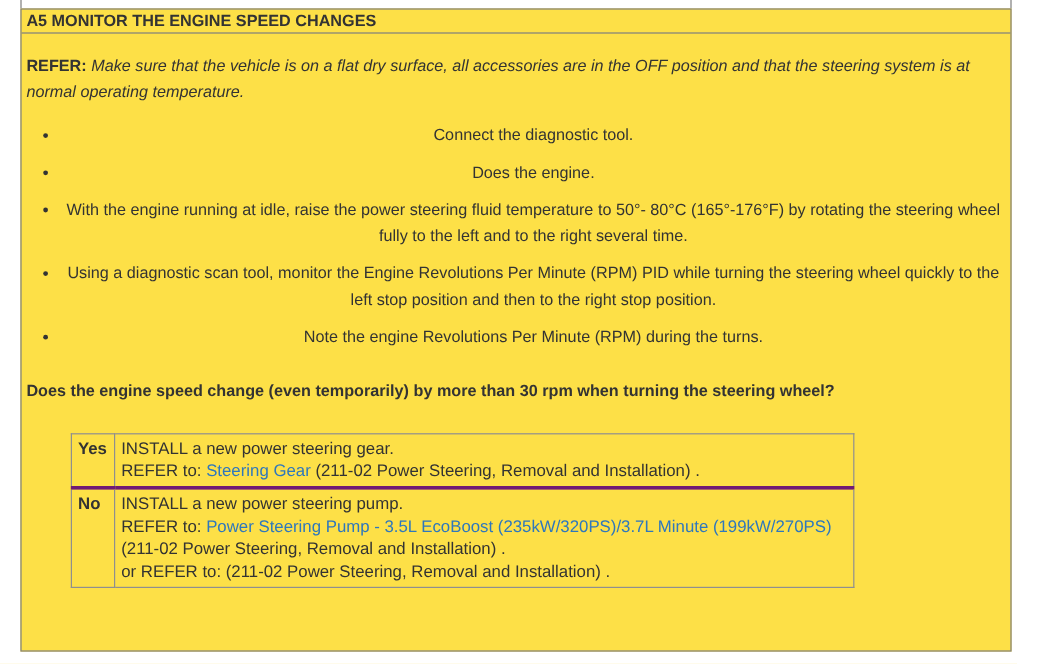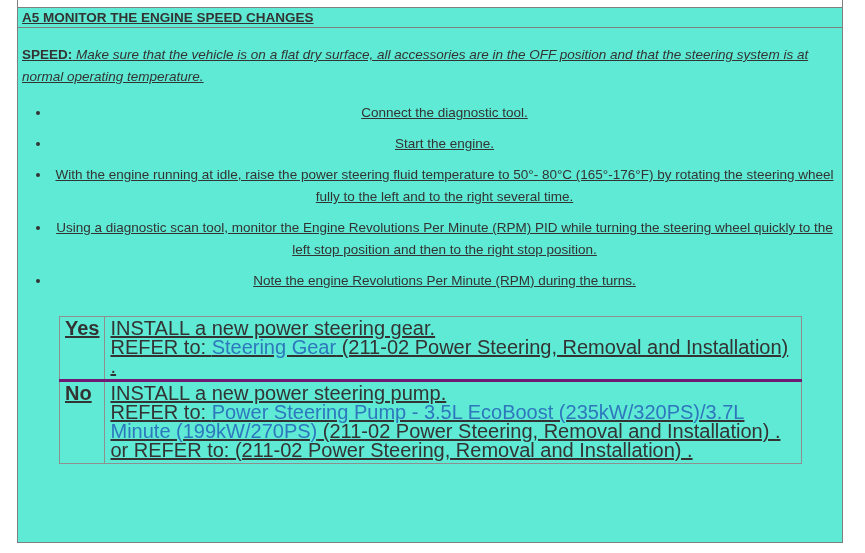"A5 MONITOR THE ENGINE SPEED" .panel { background: #5eead4 -> #fde047; text-decoration: underline -> none }
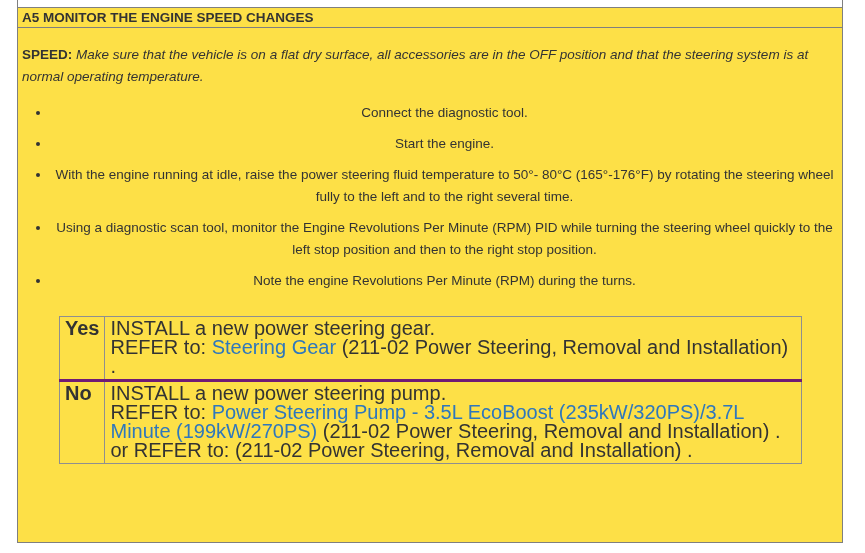"SPEED:" span.note-label { text: SPEED -> REFER }
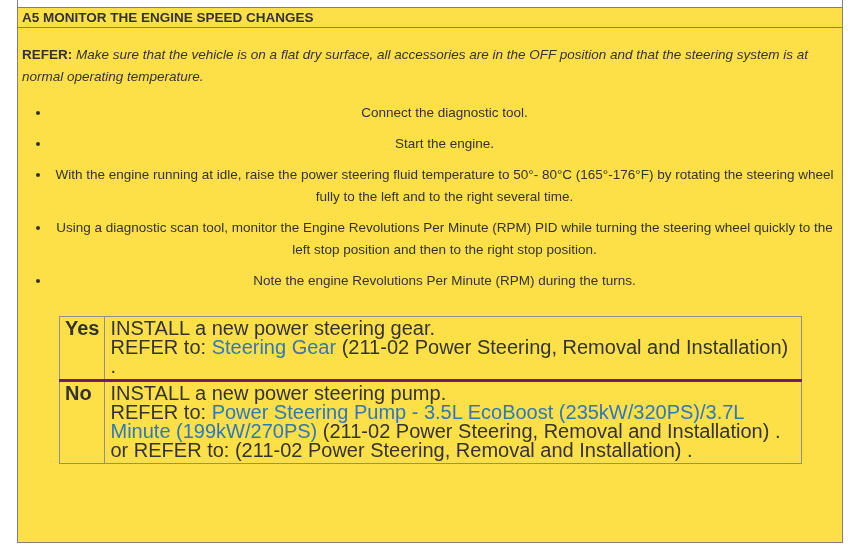"Start the engine." span { text: Start -> Does }
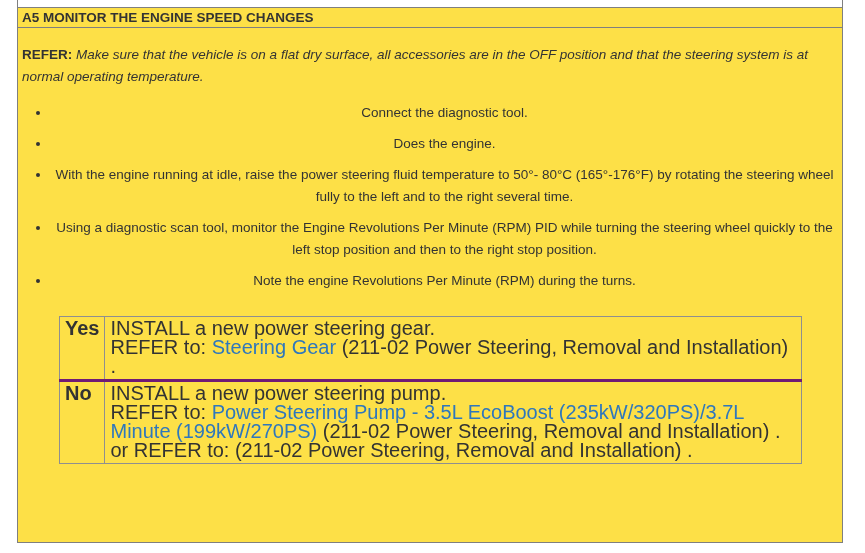"Does the engine speed change" p.question { html: none -> <p>Does the engine speed change (even temporarily) by more than 30 rpm when turning the steering wheel?</p> }
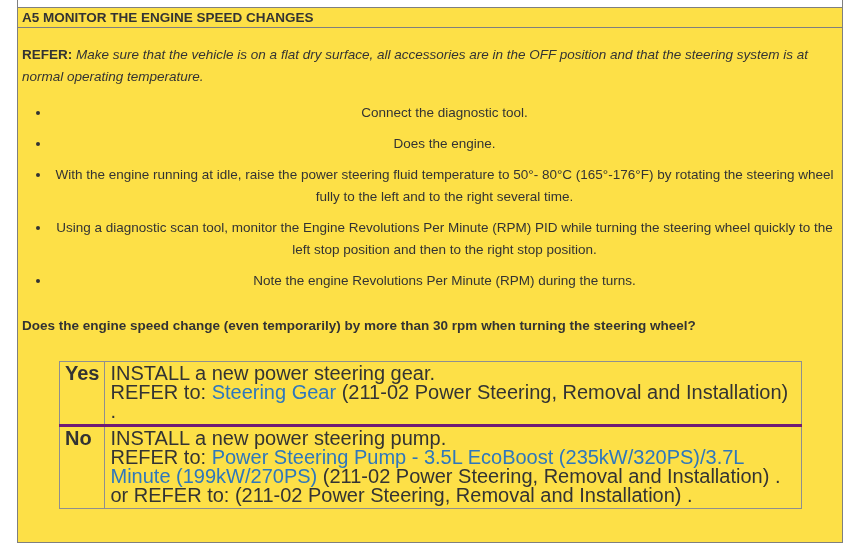"Yes" table.decision { font-size: 20px -> 14px; width: 743px -> 653px }
